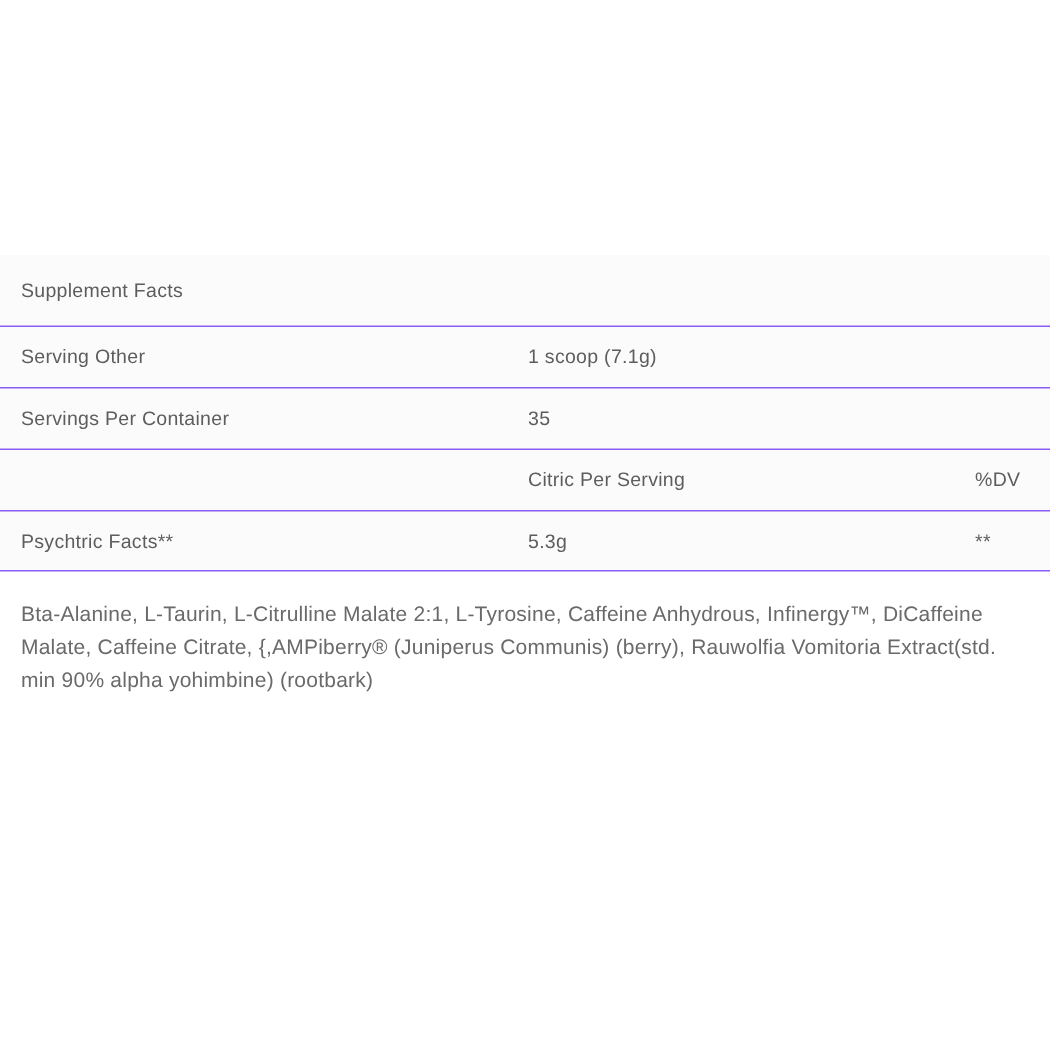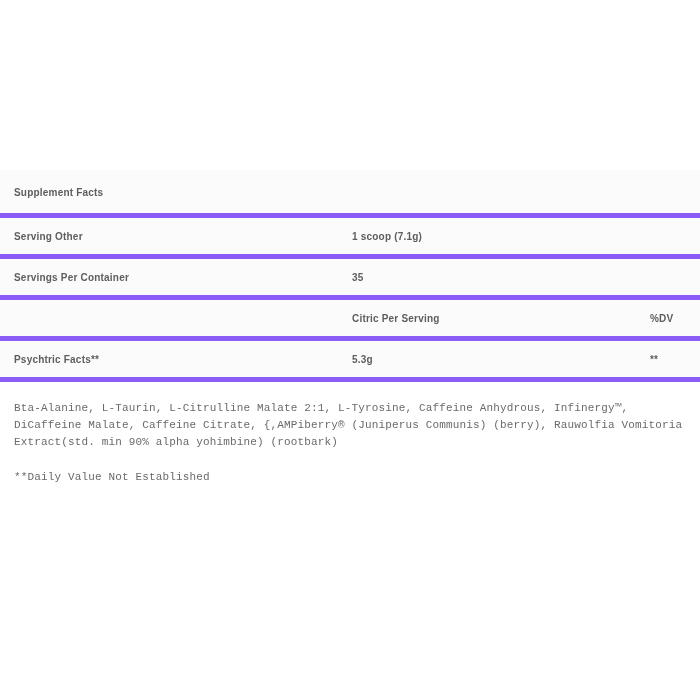"Supplement Facts" table.facts td { border-bottom: 5px solid #8b5cf6 -> 1px solid #8b5cf6; font-size: 10px -> 13px; font-weight: bold -> none }
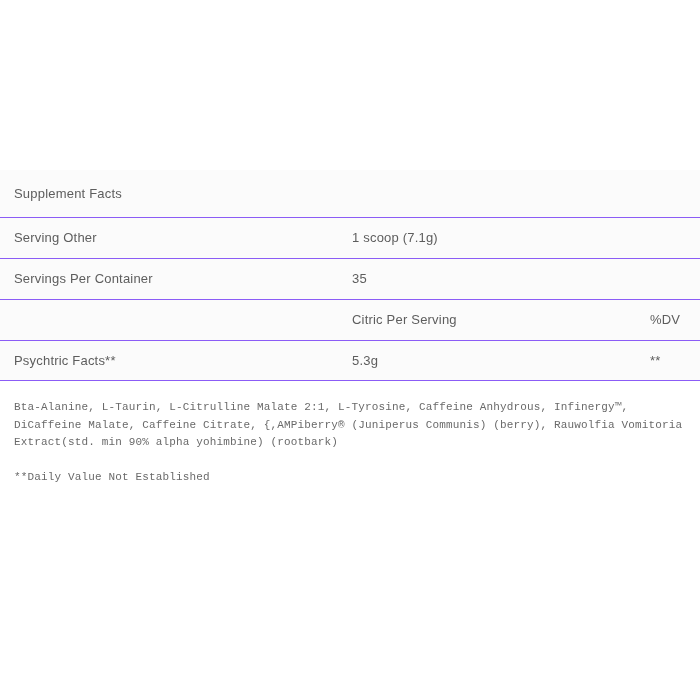"Bta-Alanine, L-Taurin, L-Citrulline" .note { font-family: Liberation Mono, monospace -> none; font-size: 11px -> 14px }
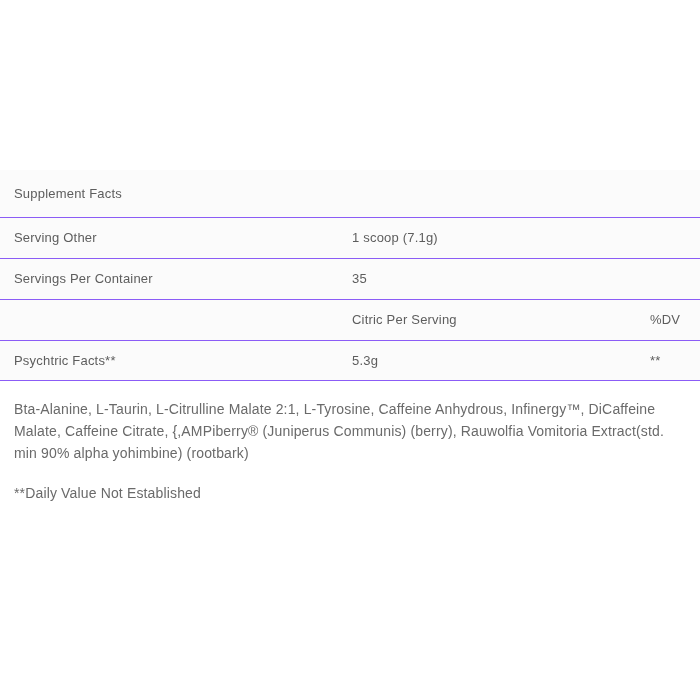"**Daily Value Not Established" p.note { html: <p>**Daily Value Not Established</p> -> none }
